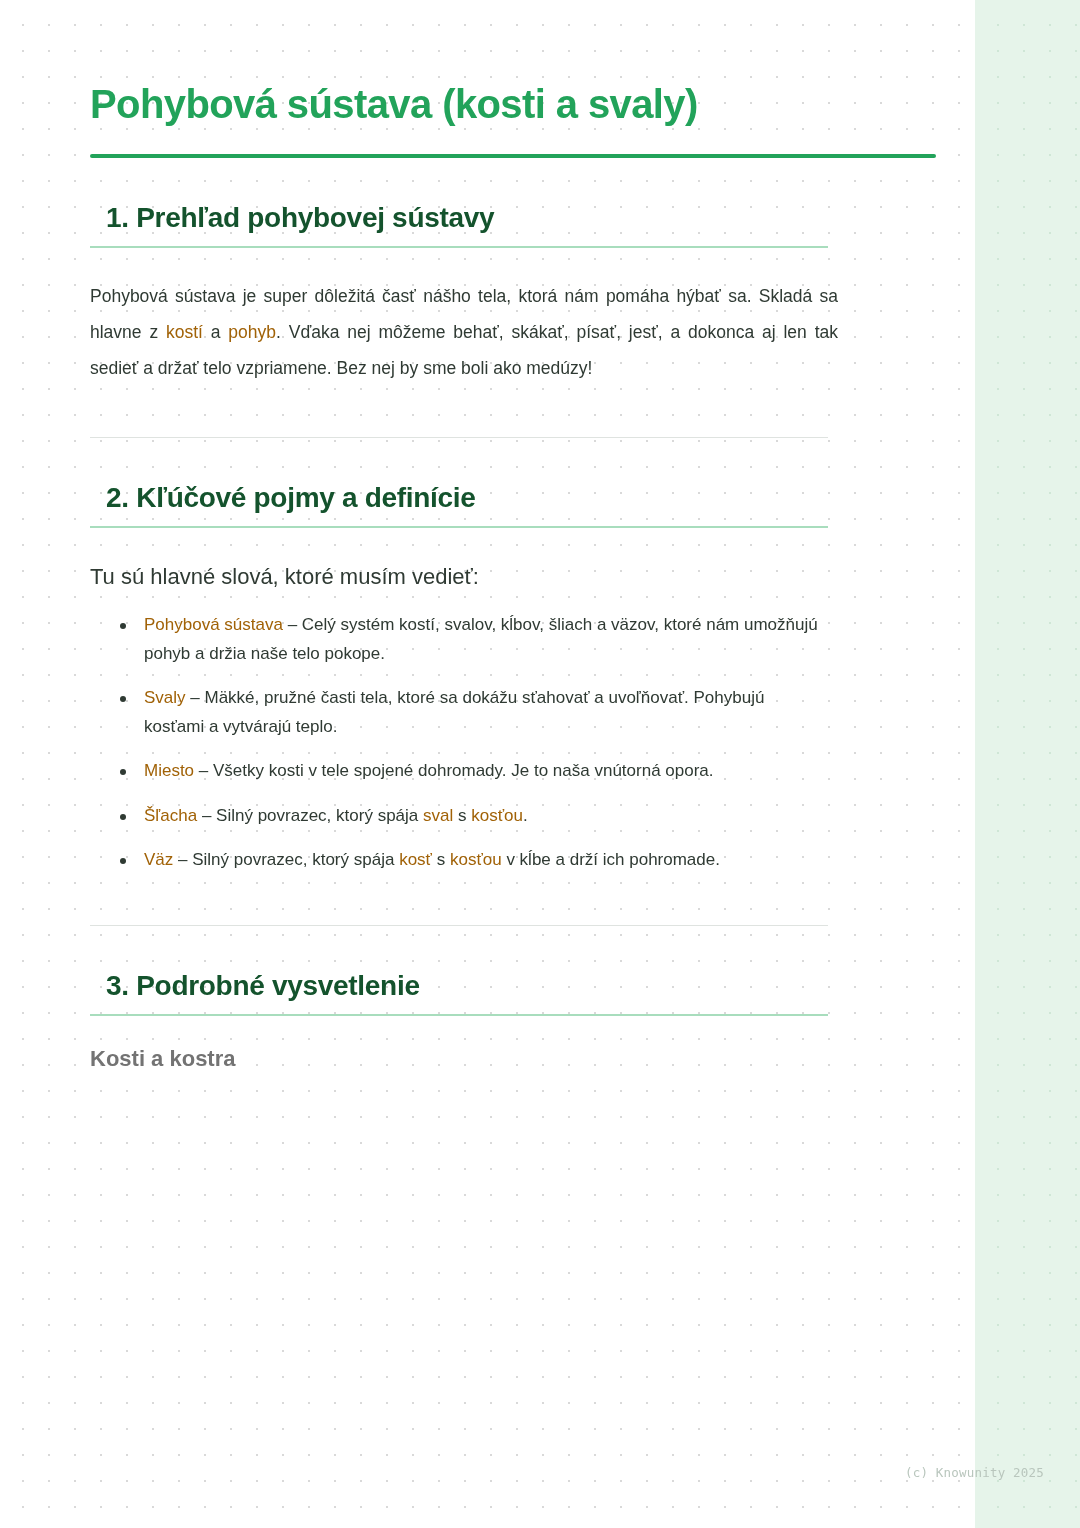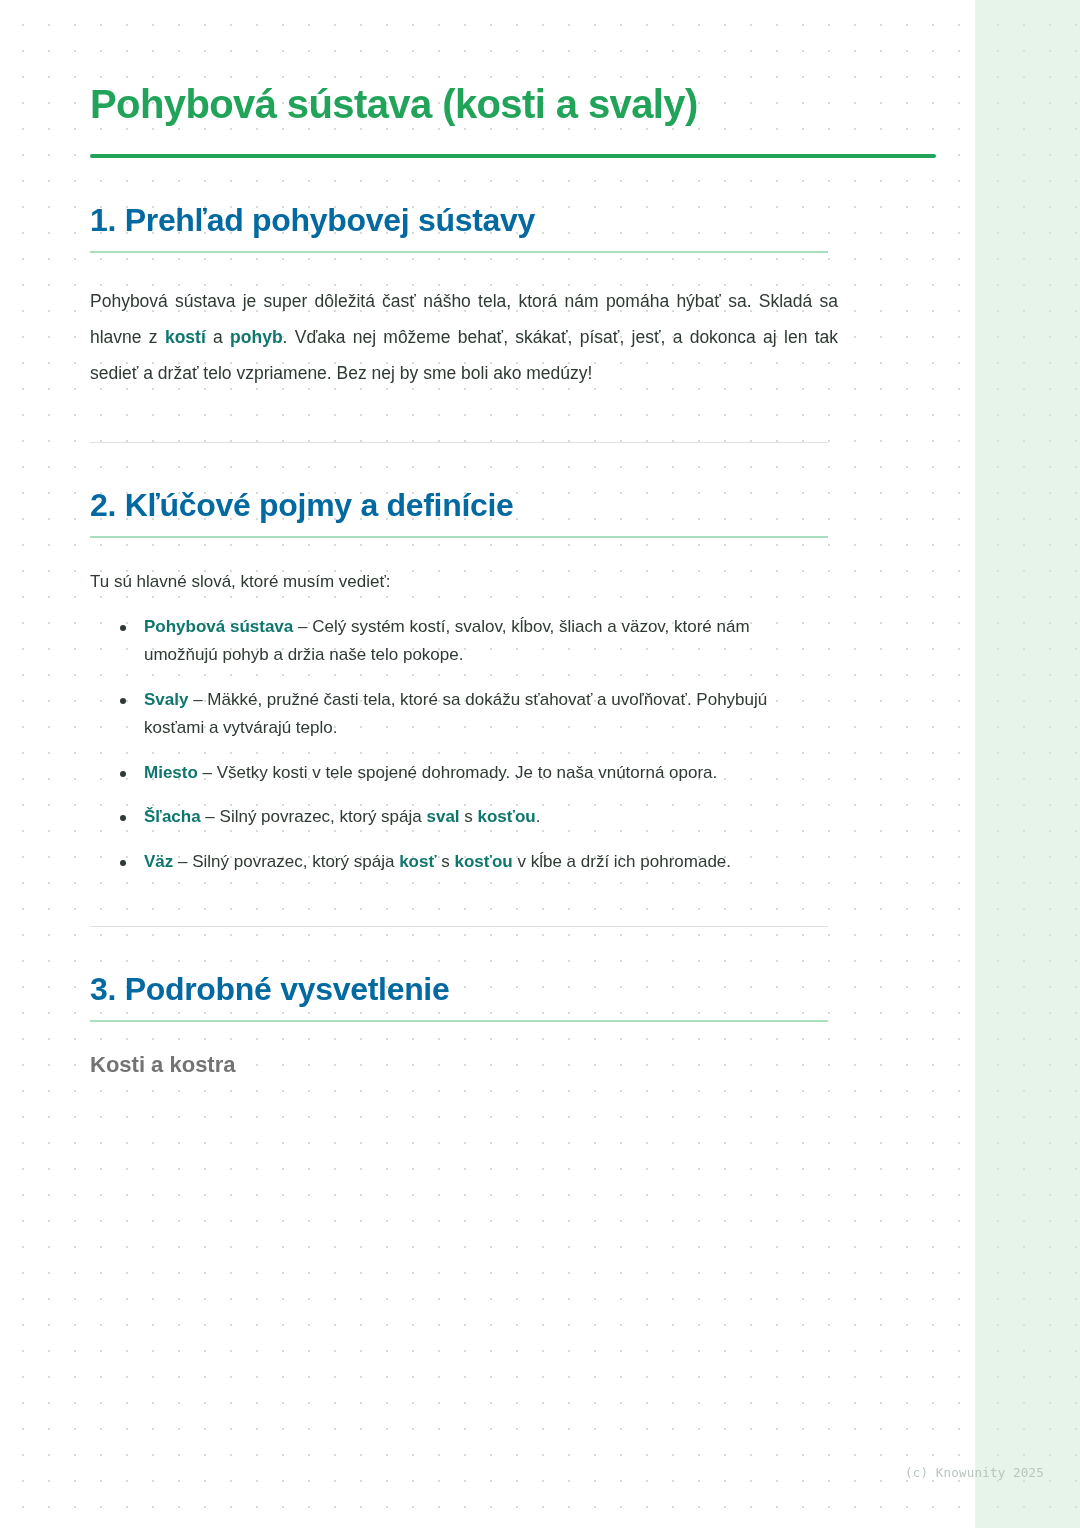"1. Prehľad pohybovej sústavy" h2.section-title { color: #0369a1 -> #14532d; font-size: 32px -> 28px; margin: 0 0 12px 0 -> 0 0 12px 16px }
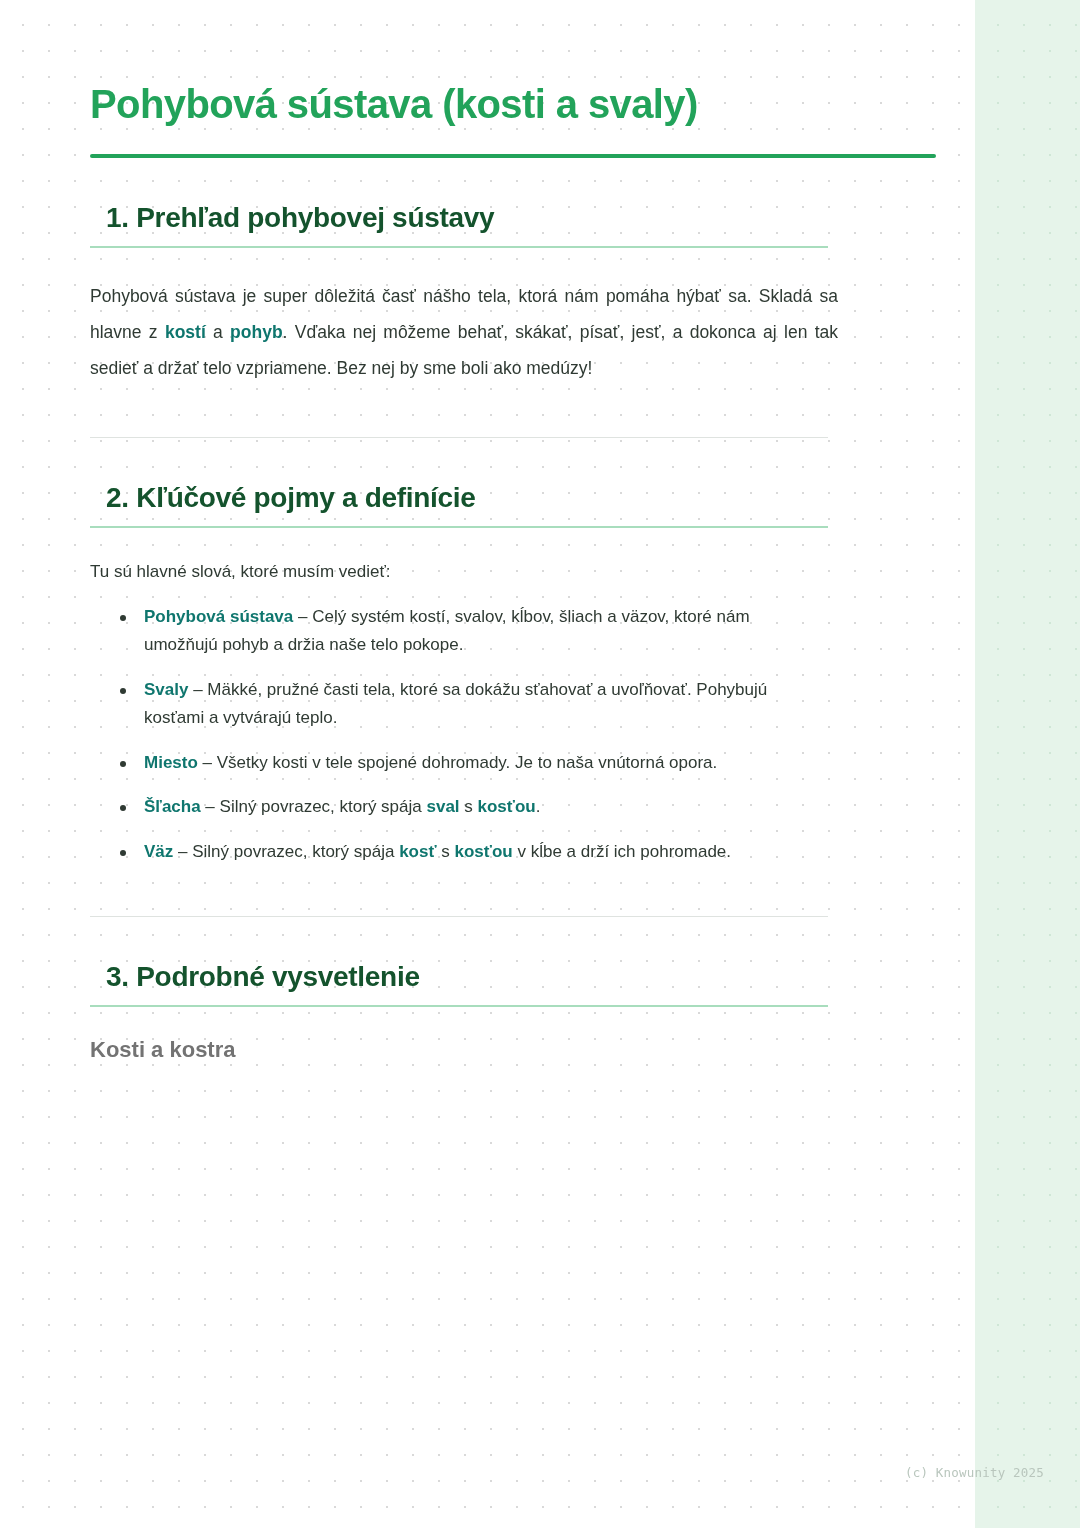"kostí" b, strong { color: #0f766e -> #a16207; font-weight: 700 -> 400 }
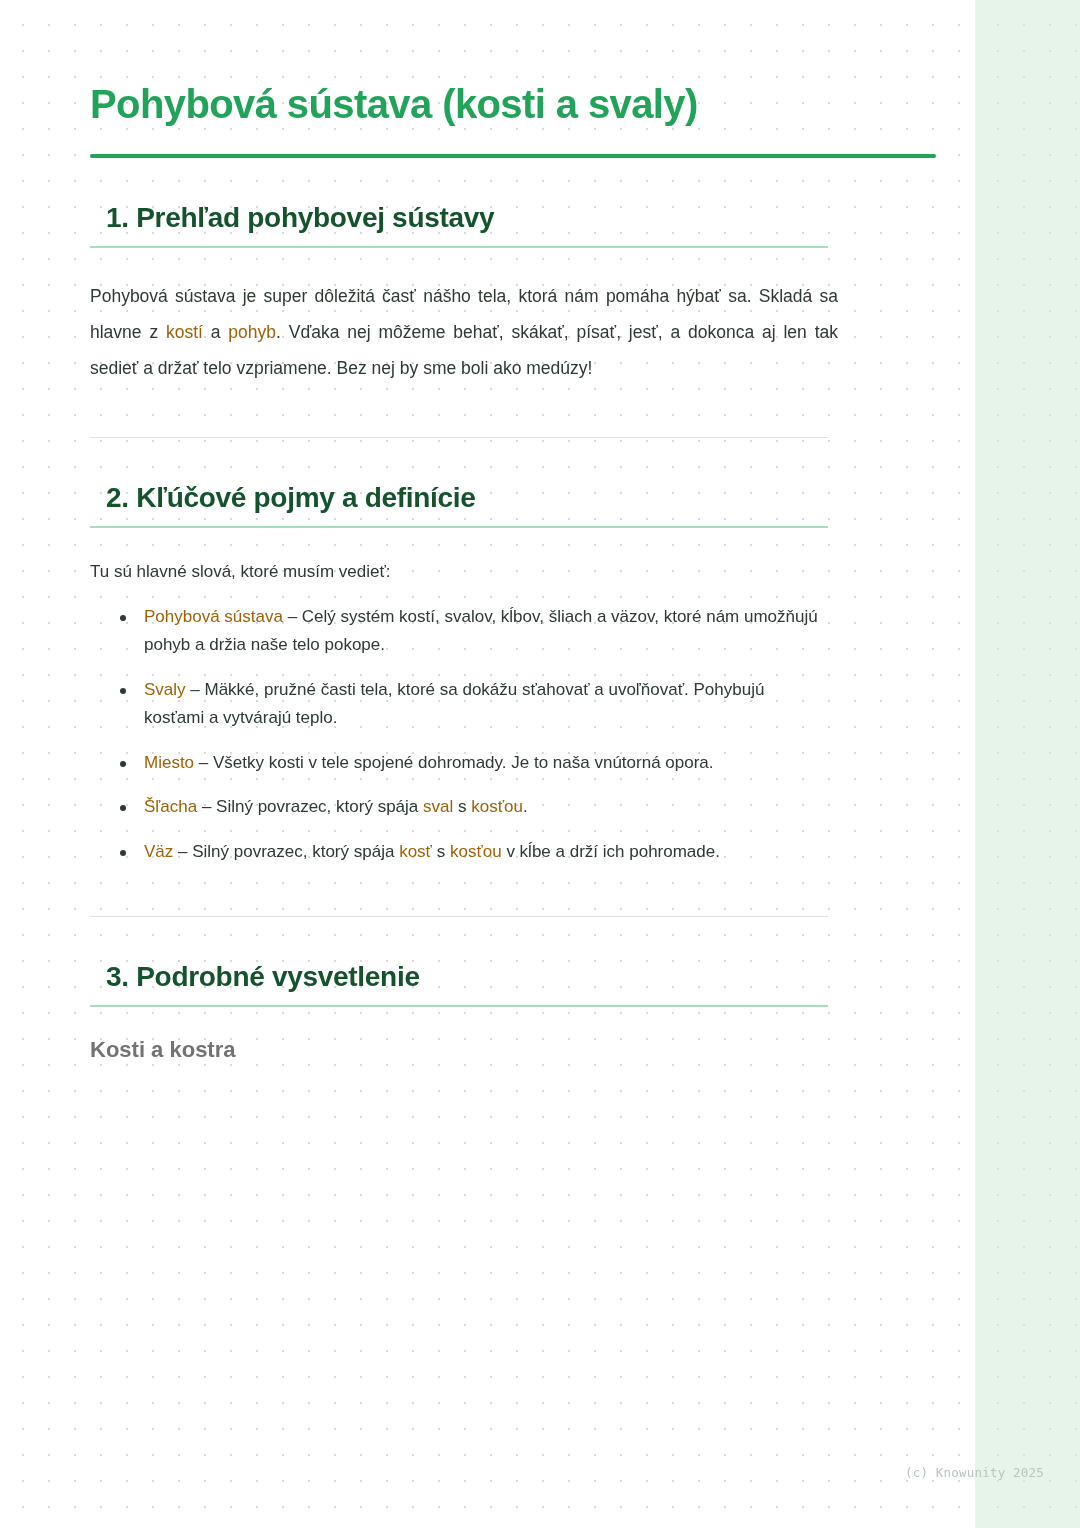"Tu sú hlavné slová, ktoré" p.body-lead { font-size: 17px -> 22px }
